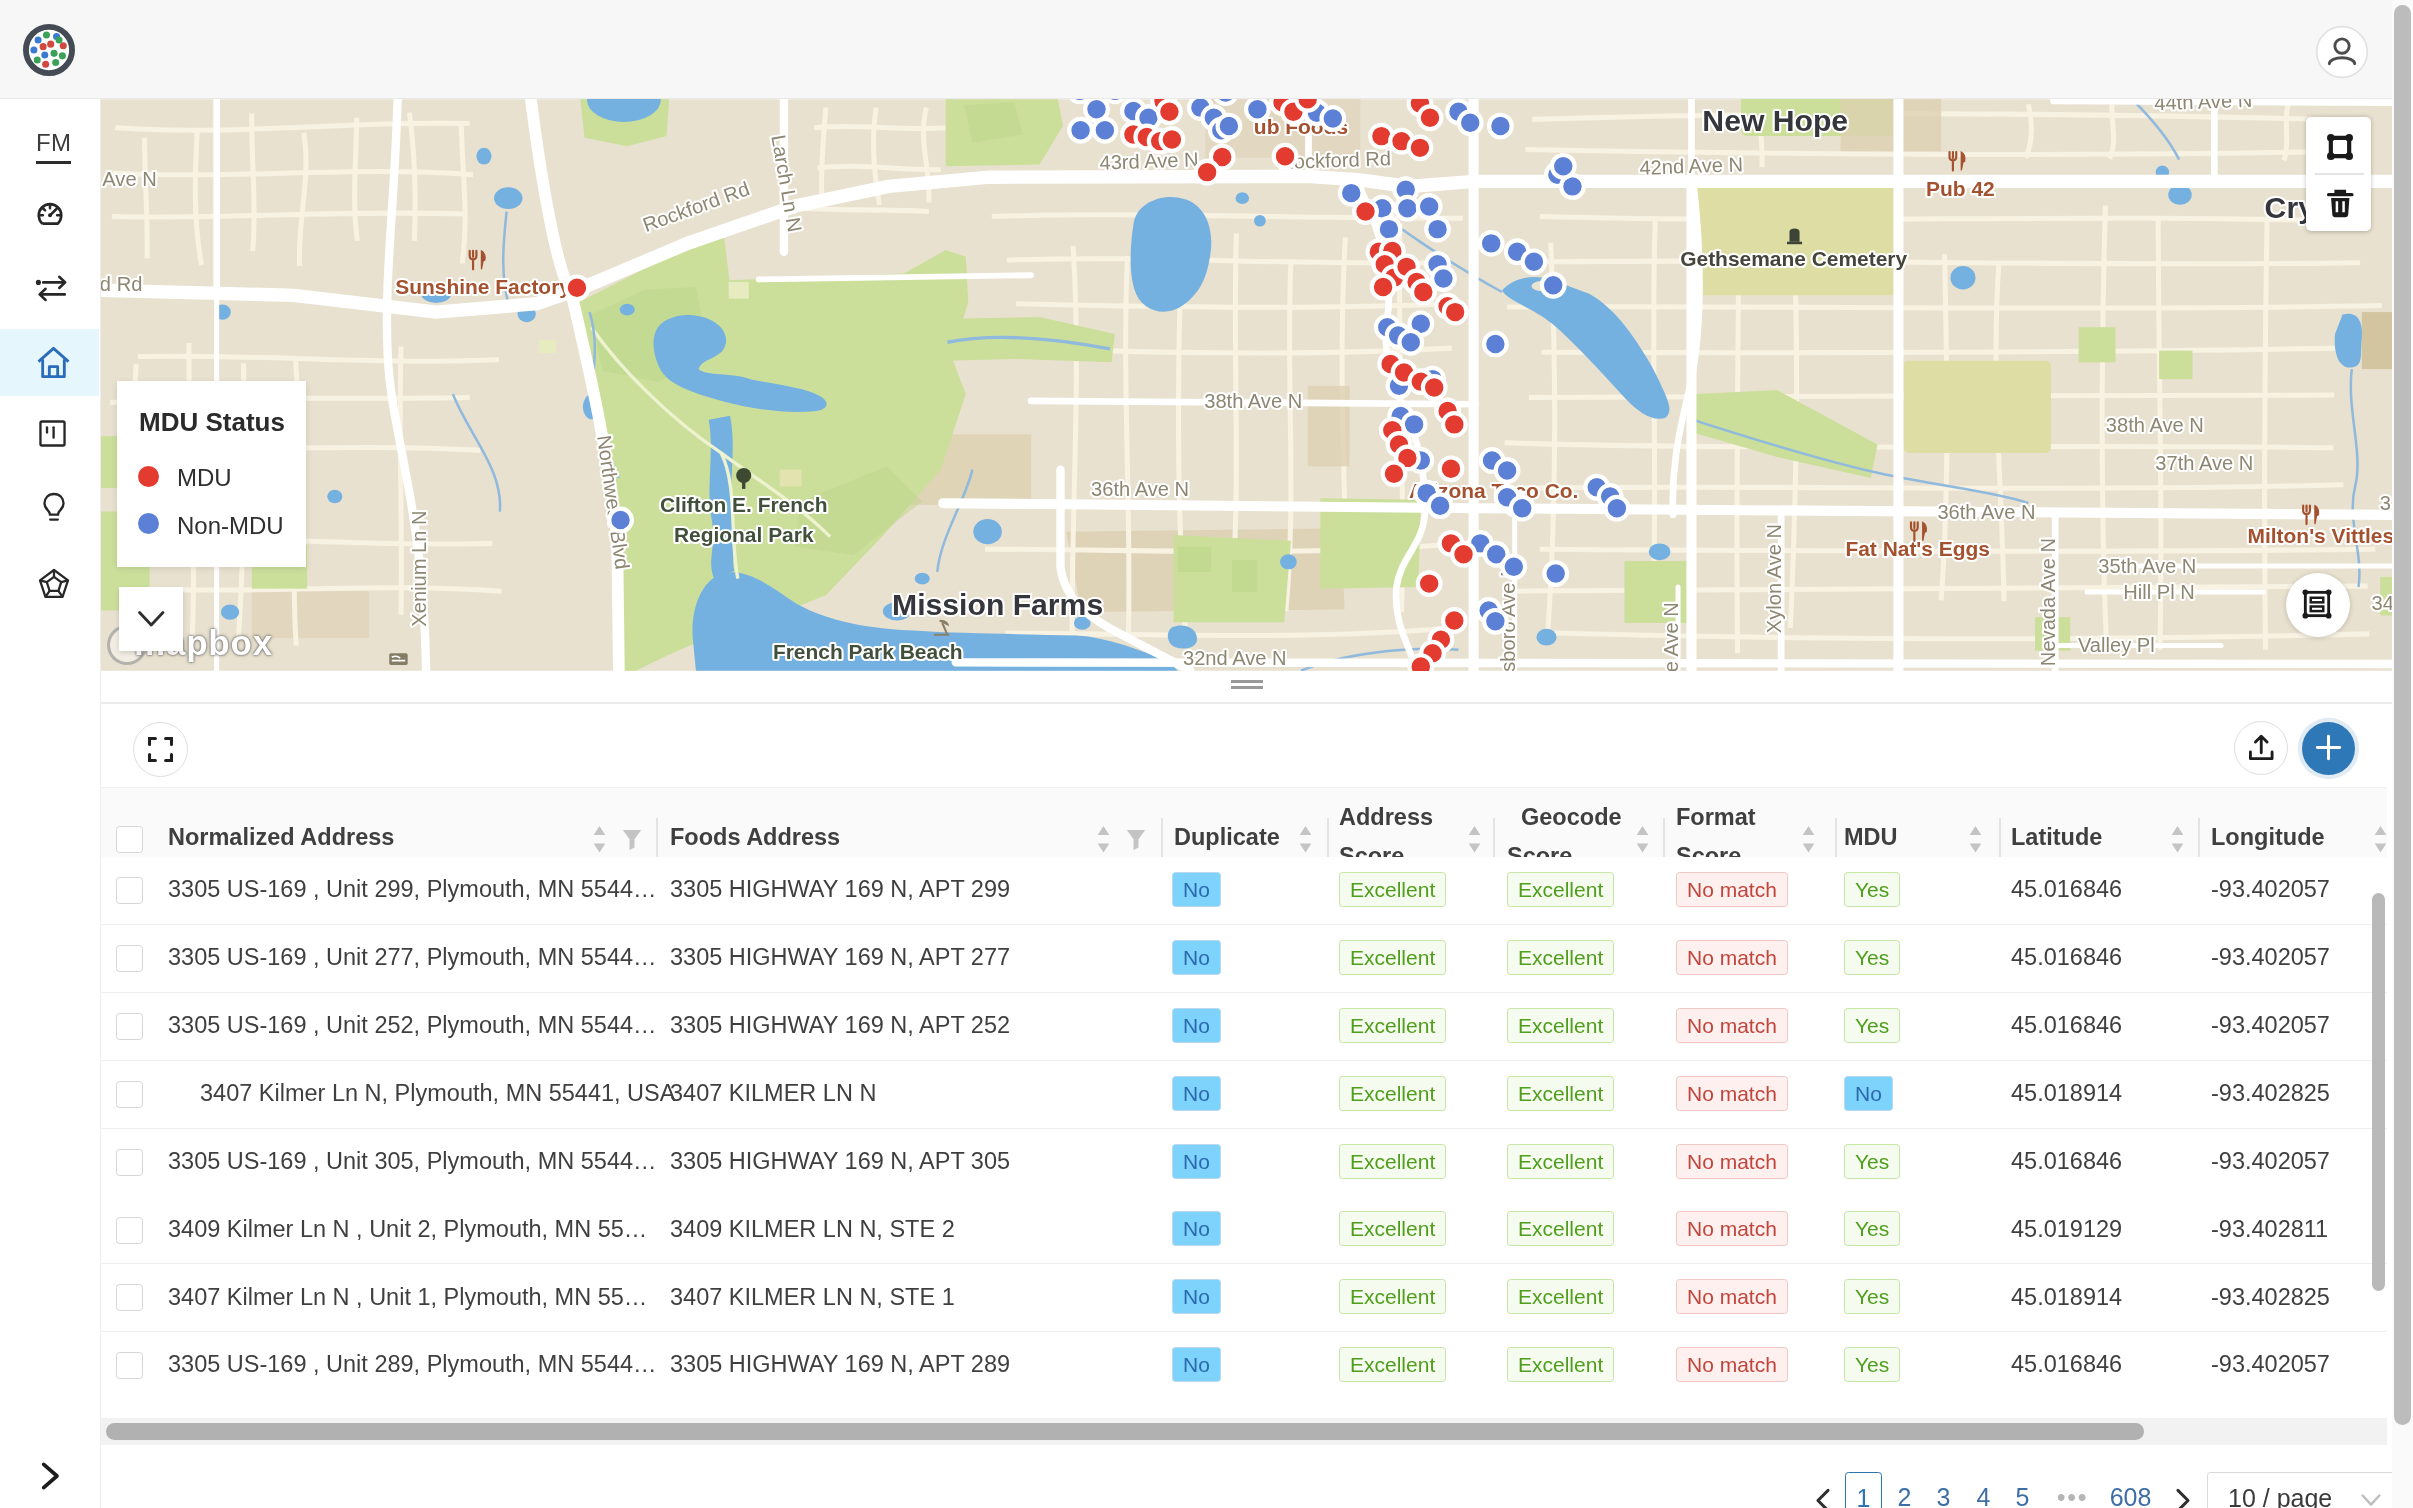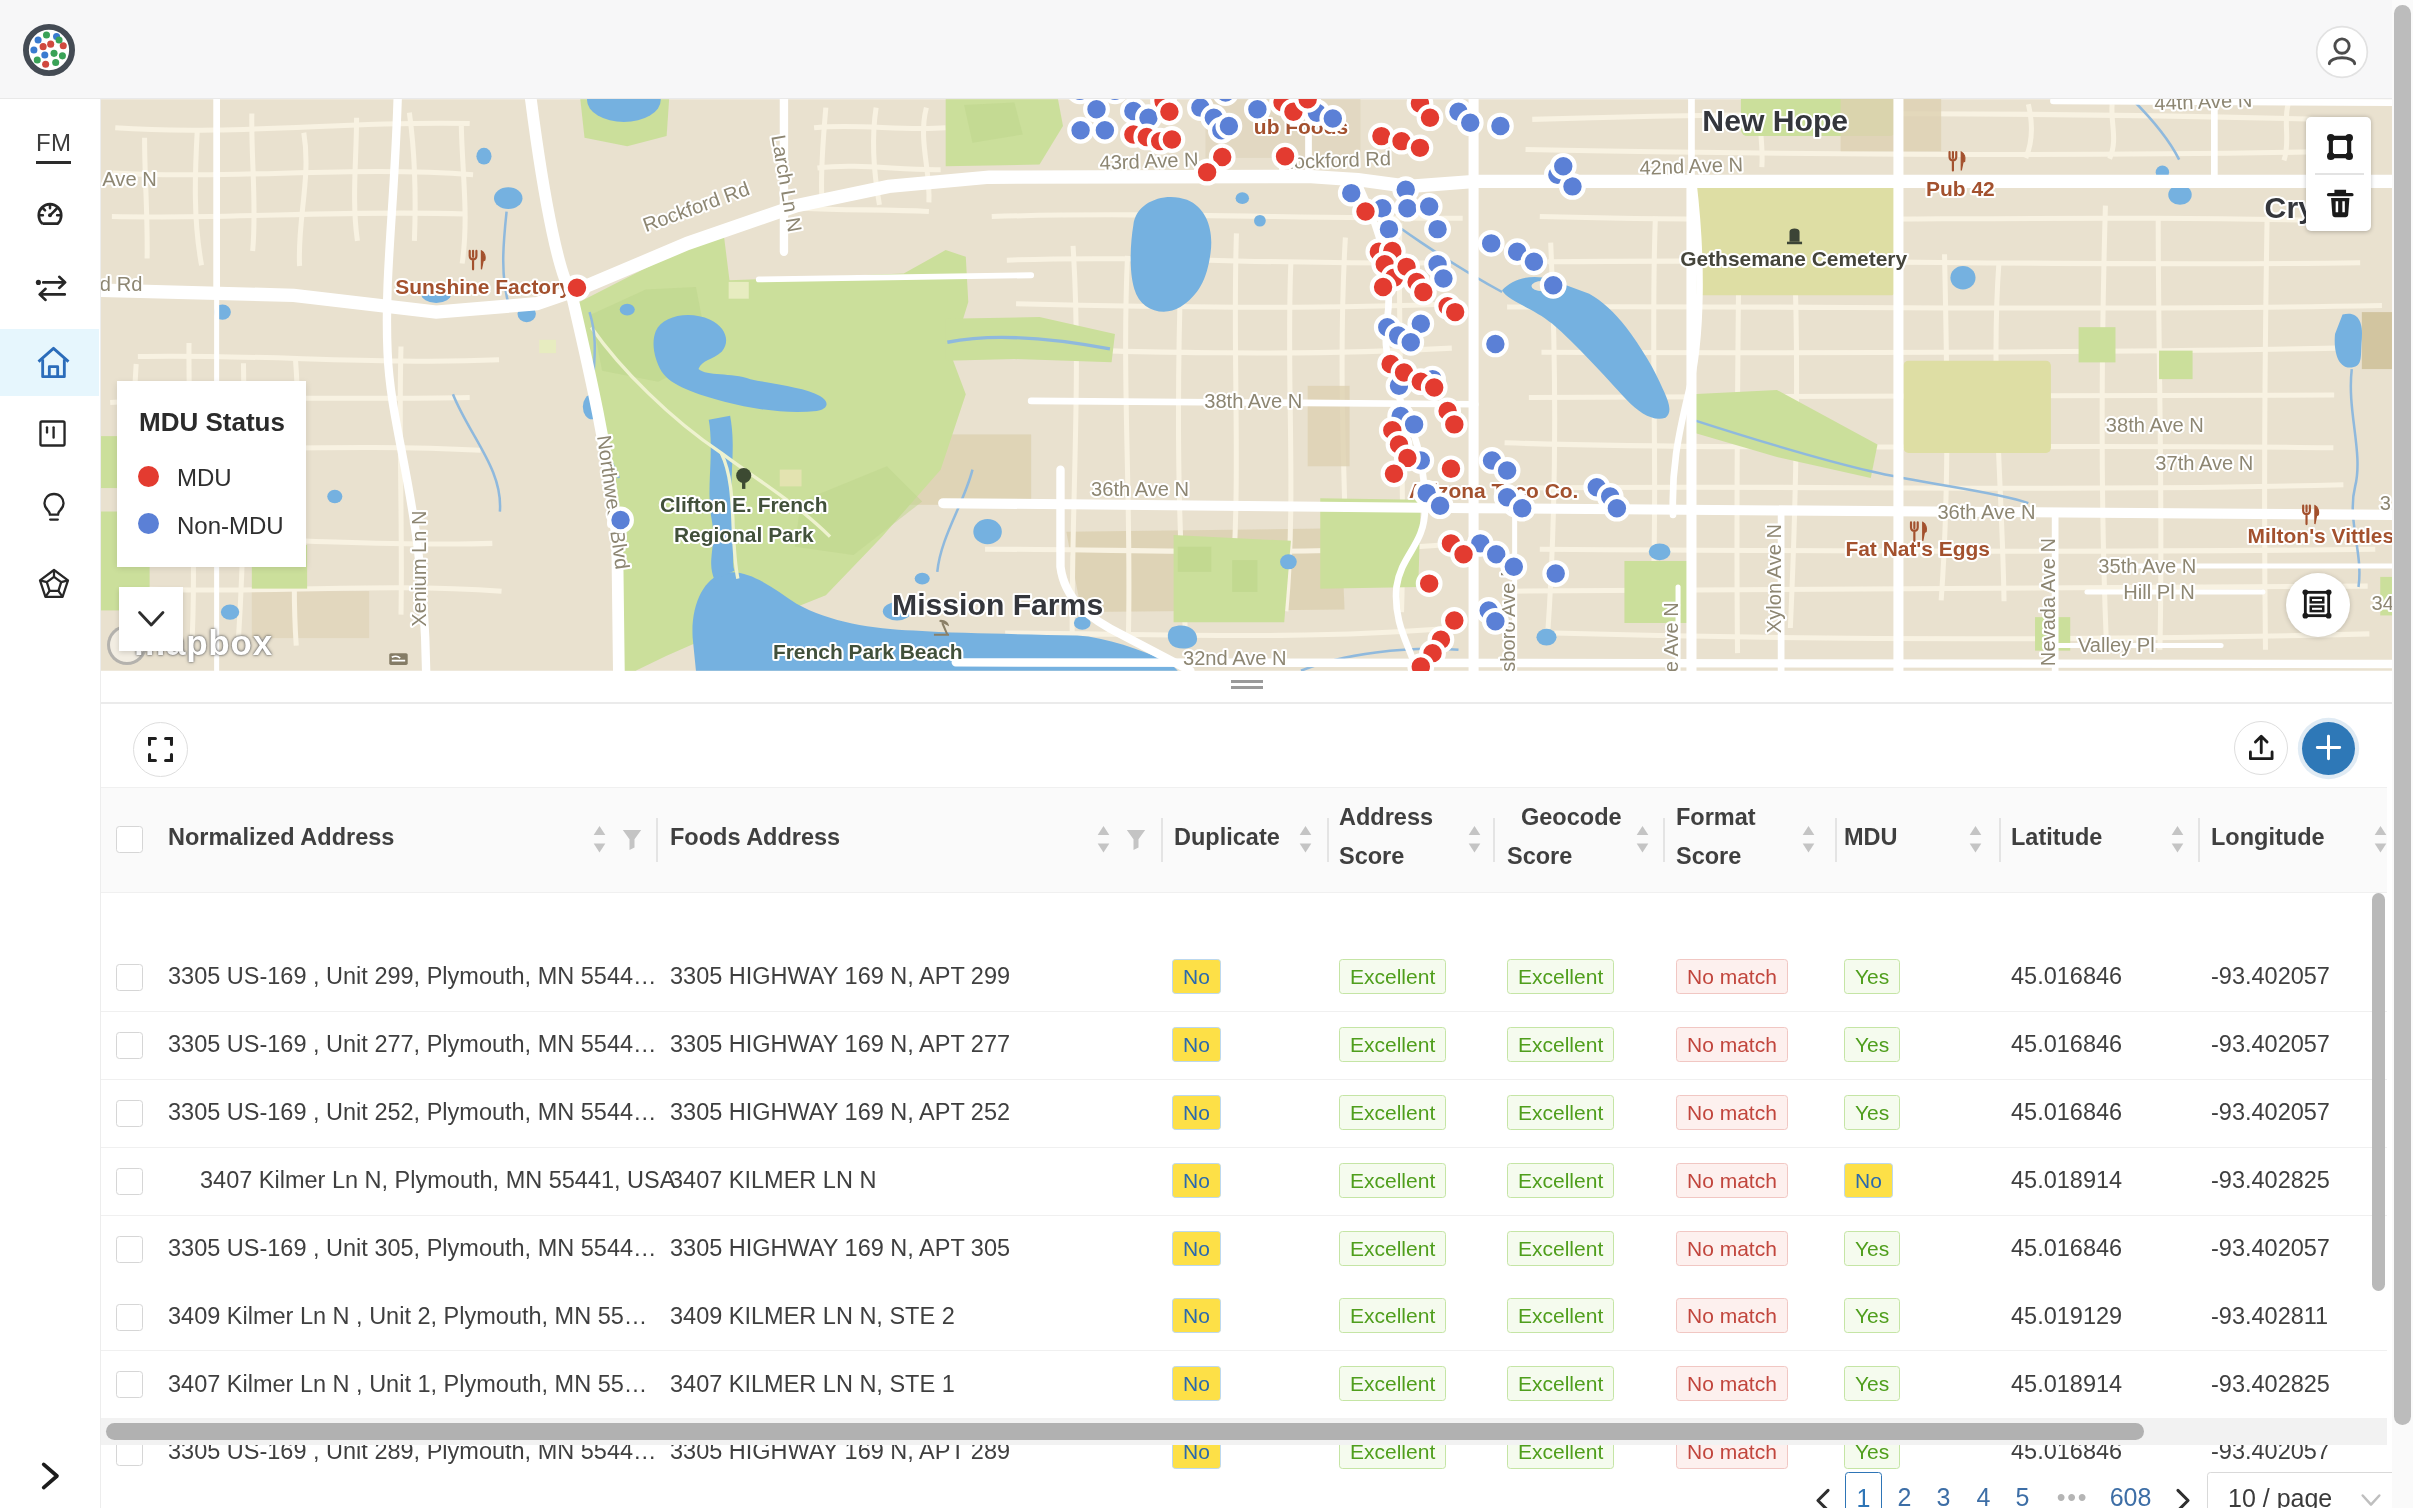"3305 US-169 , Unit 299," div.abs { top: 944px -> 857px }
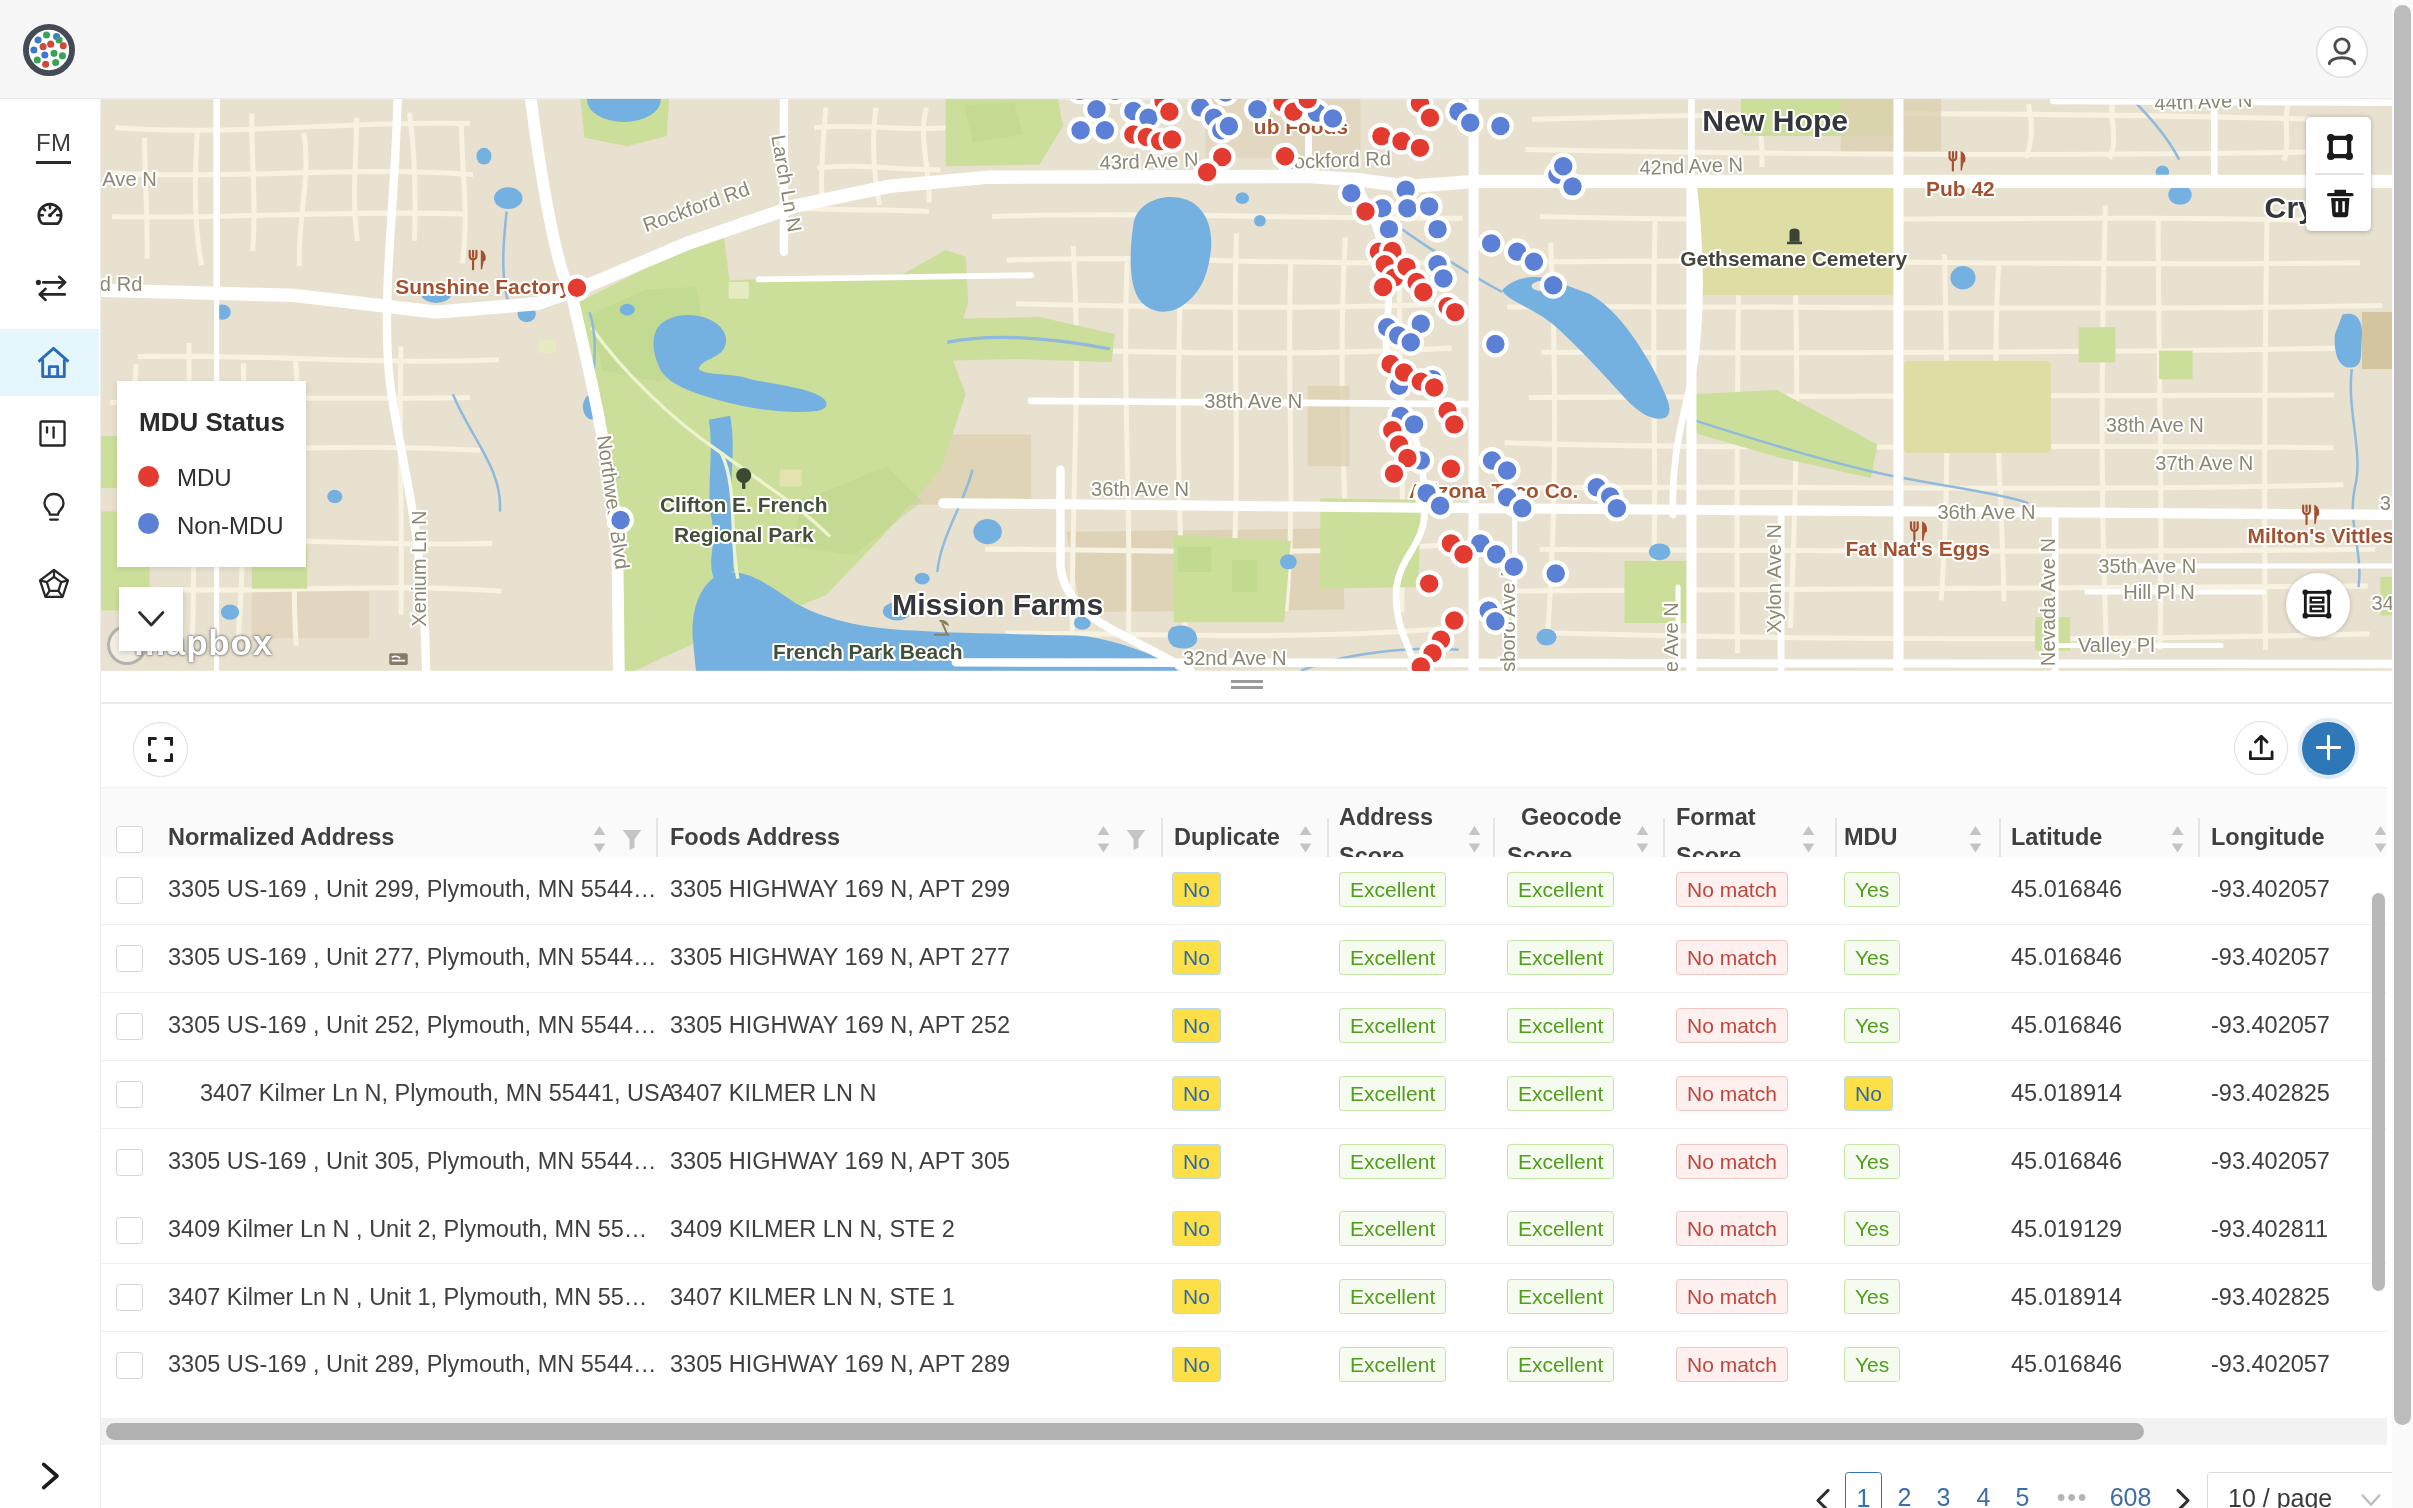"No" .tag-blue { background: #fde047 -> #7dd3fc }
